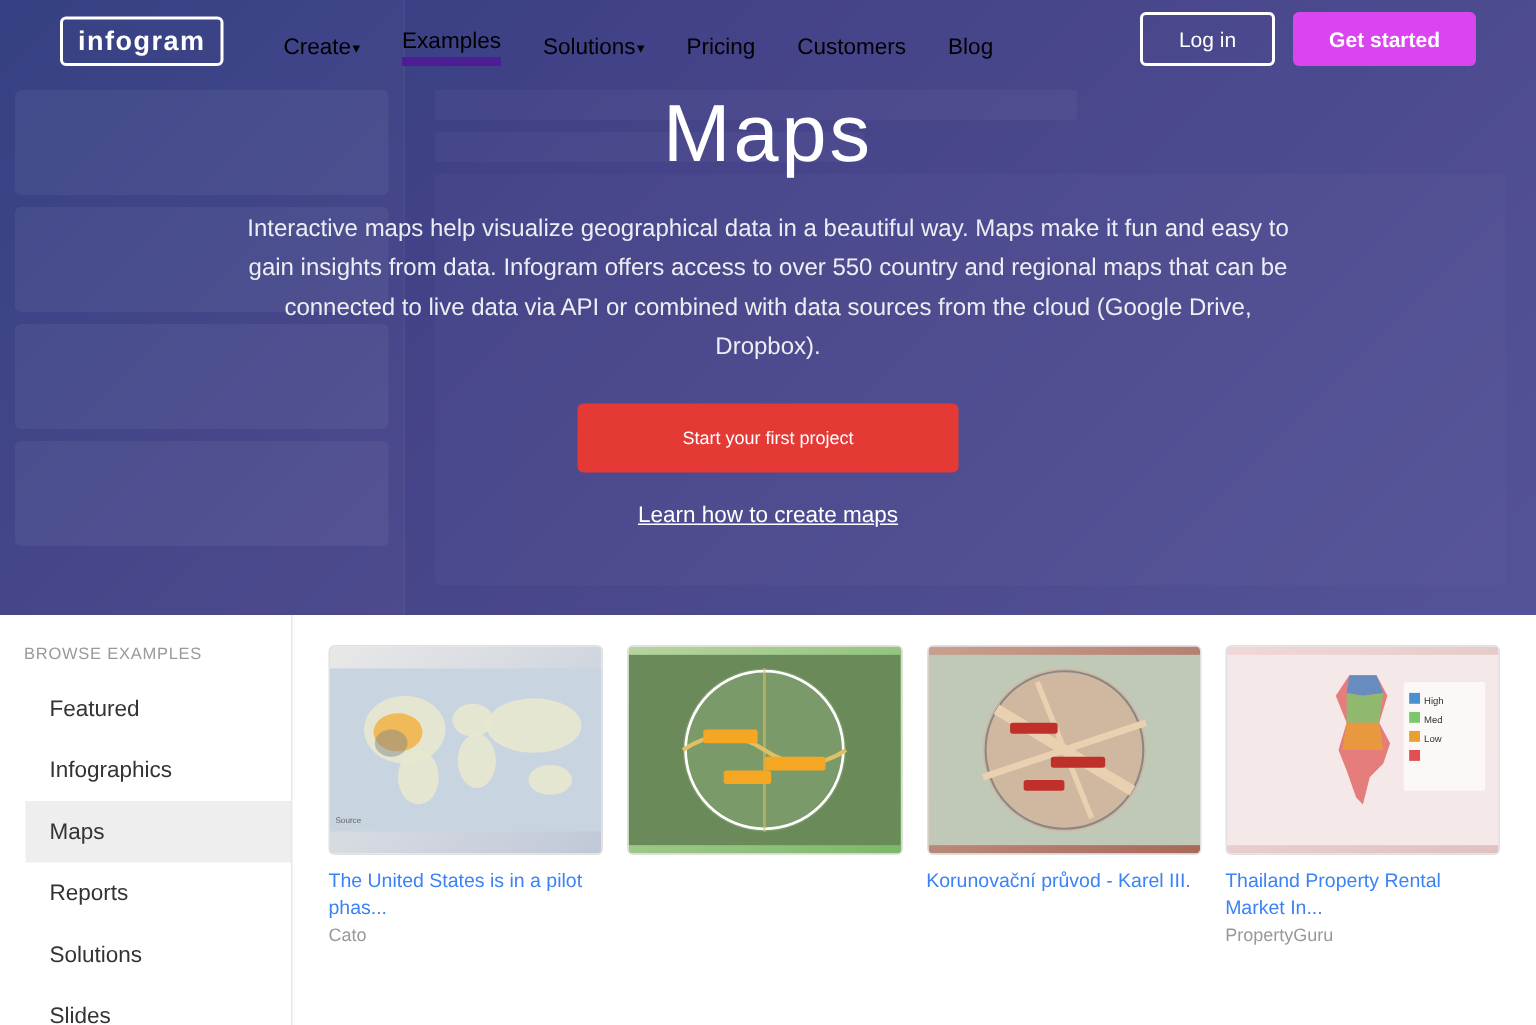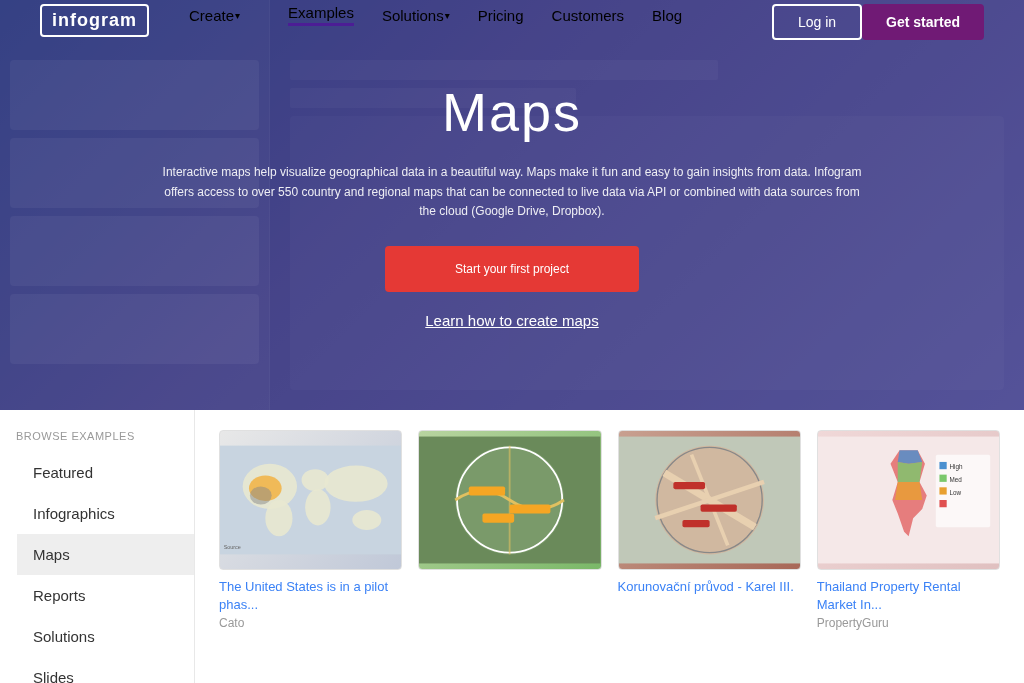"infogram" .header { align-items: flex-start -> flex-end; padding: 4px 40px -> 16px 40px }
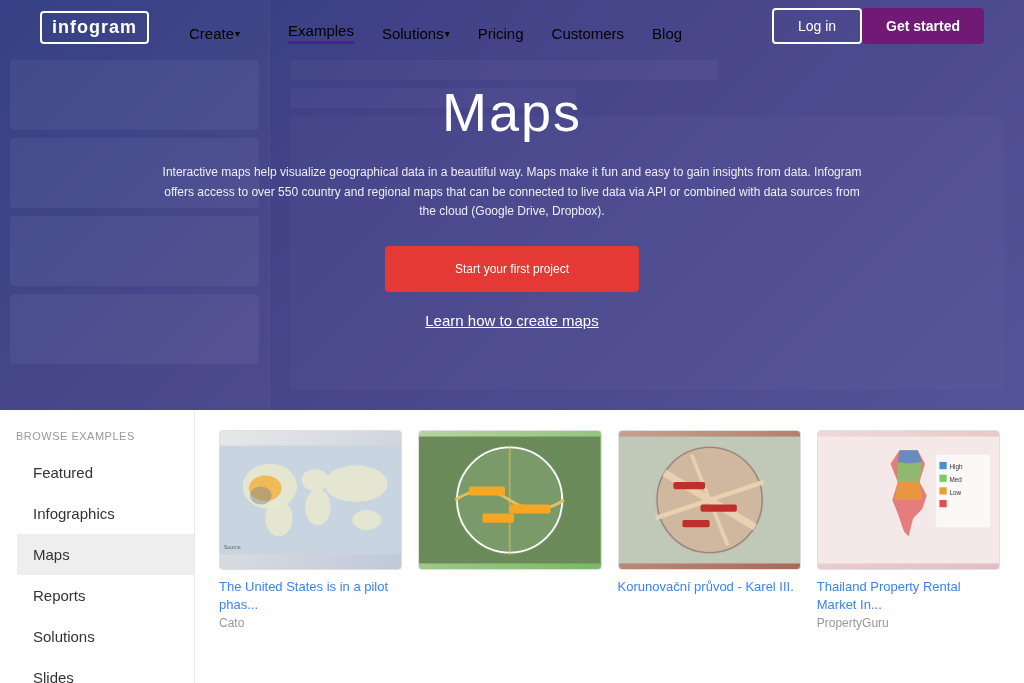"Examples" .nav-link.active { border-bottom: 3px solid #4c1d95 -> 6px solid #4c1d95; margin-left: 20px -> none }
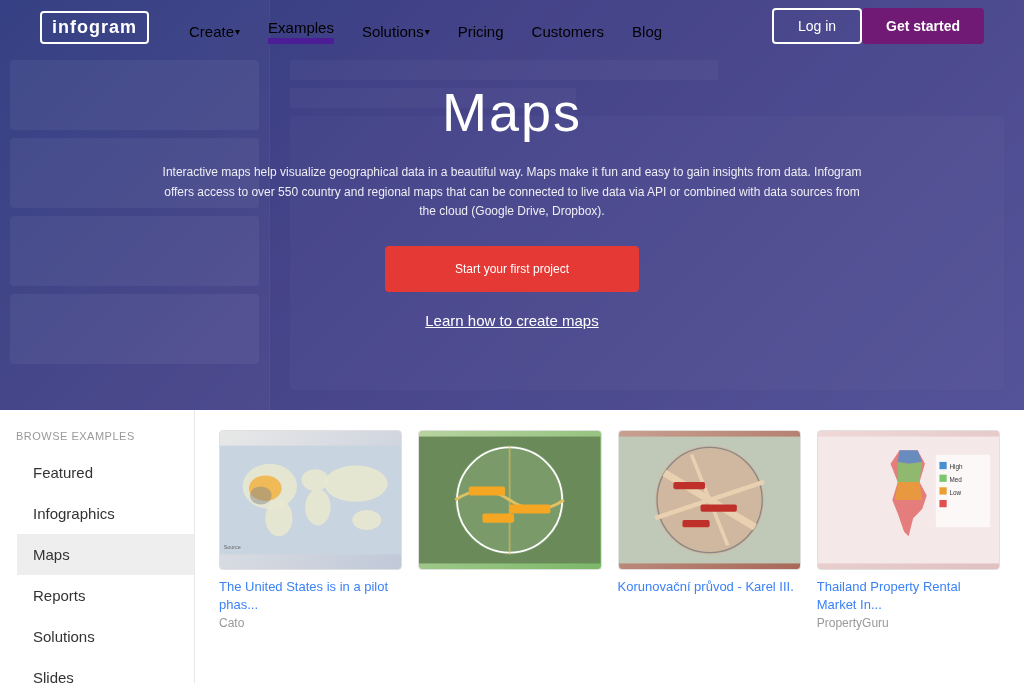"Log in" .nav-actions { gap: none -> 12px }
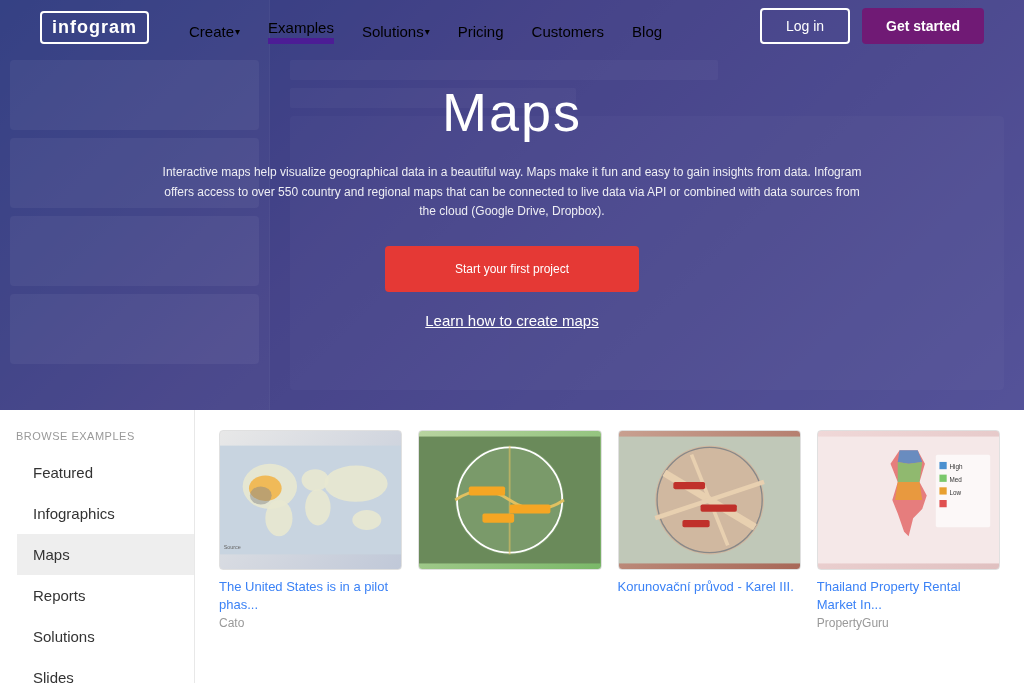"Get started" .btn-get-started { background: #701a75 -> #d946ef }
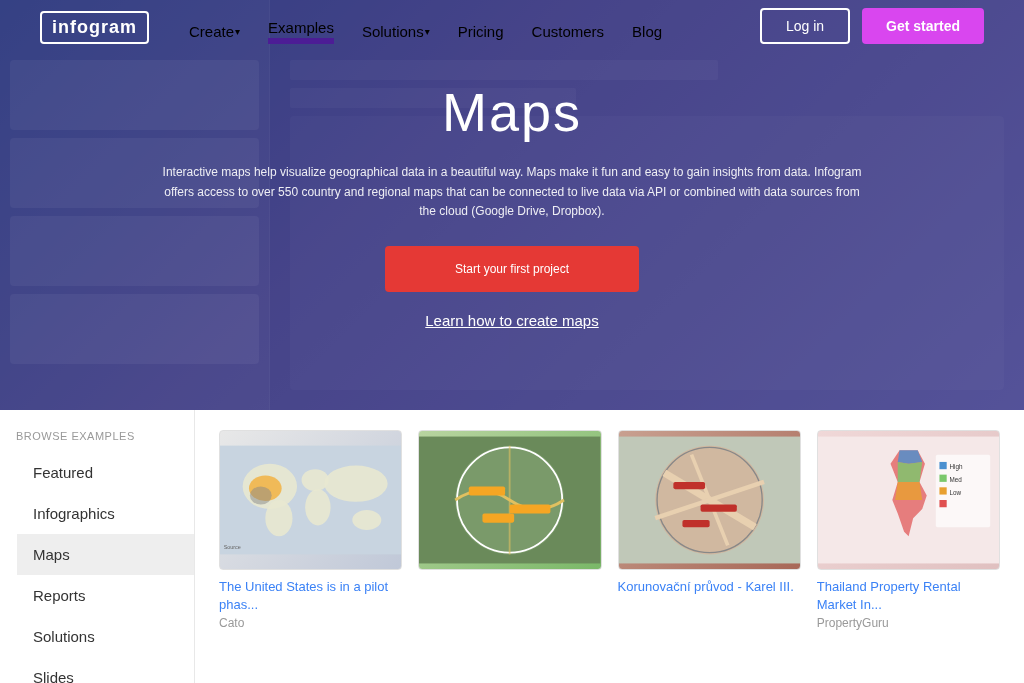"Interactive maps help visualize" .hero-desc { font-size: 12px -> 16px }
